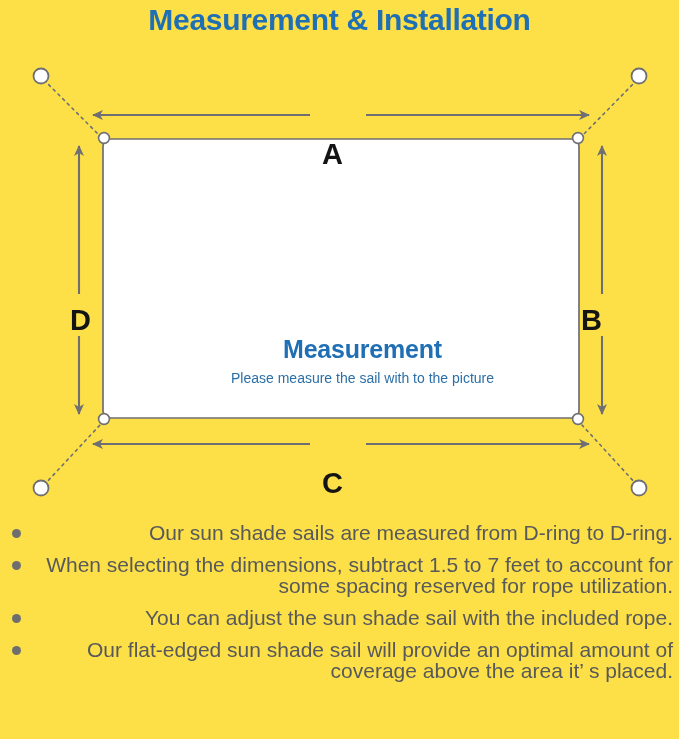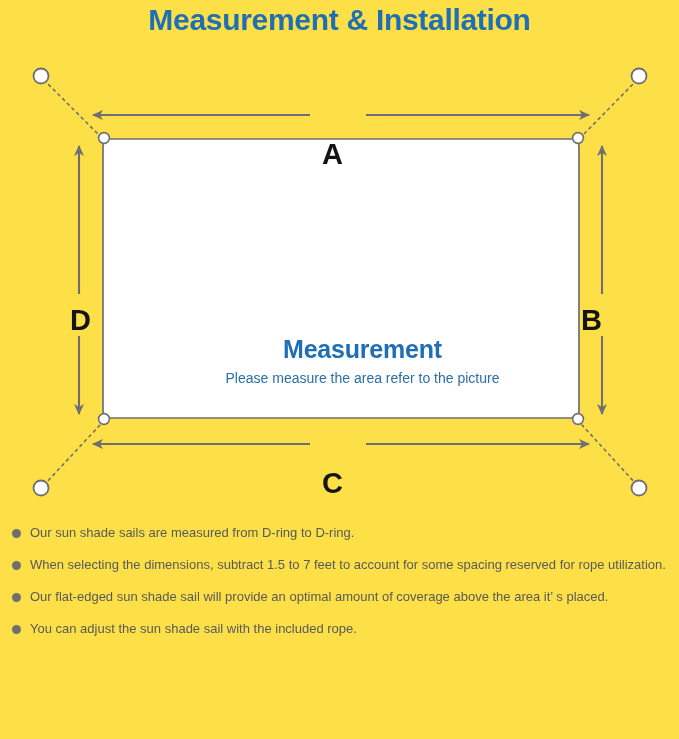"Please measure the area refer" div.center-sub { text: area refer -> sail with }
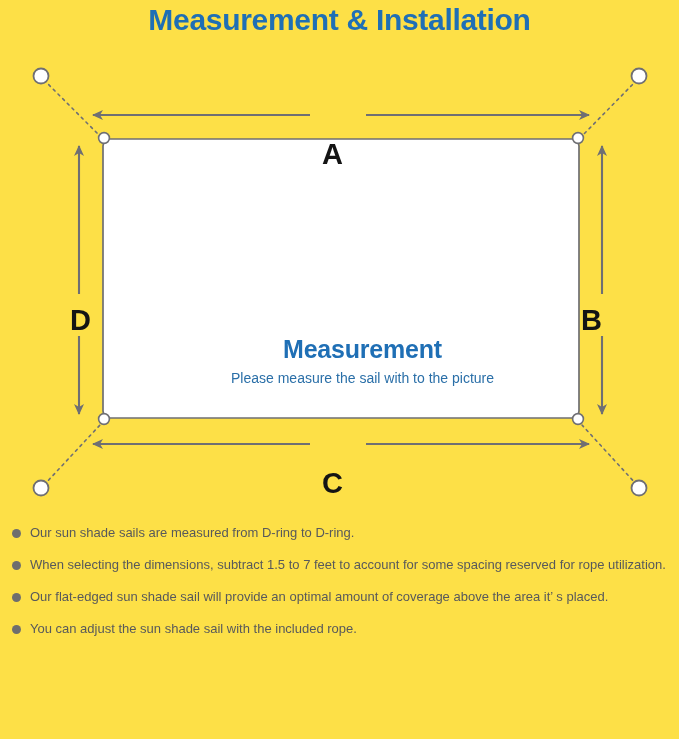"Our sun shade sails are" .note-text { font-size: 13px -> 21px; text-align: none -> right }
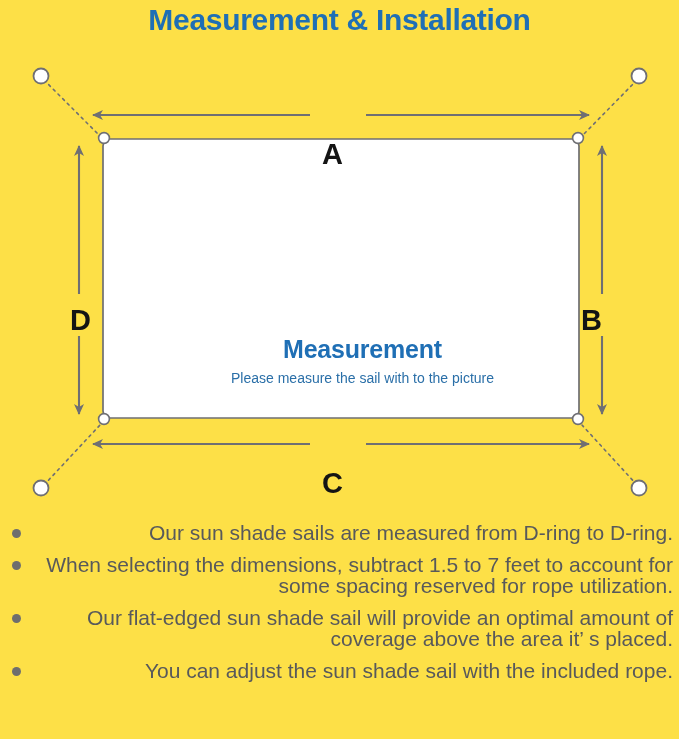"Our flat-edged sun shade sail" div.note-row { order: before "You can adjust the sun" -> after "You can adjust the sun" }
